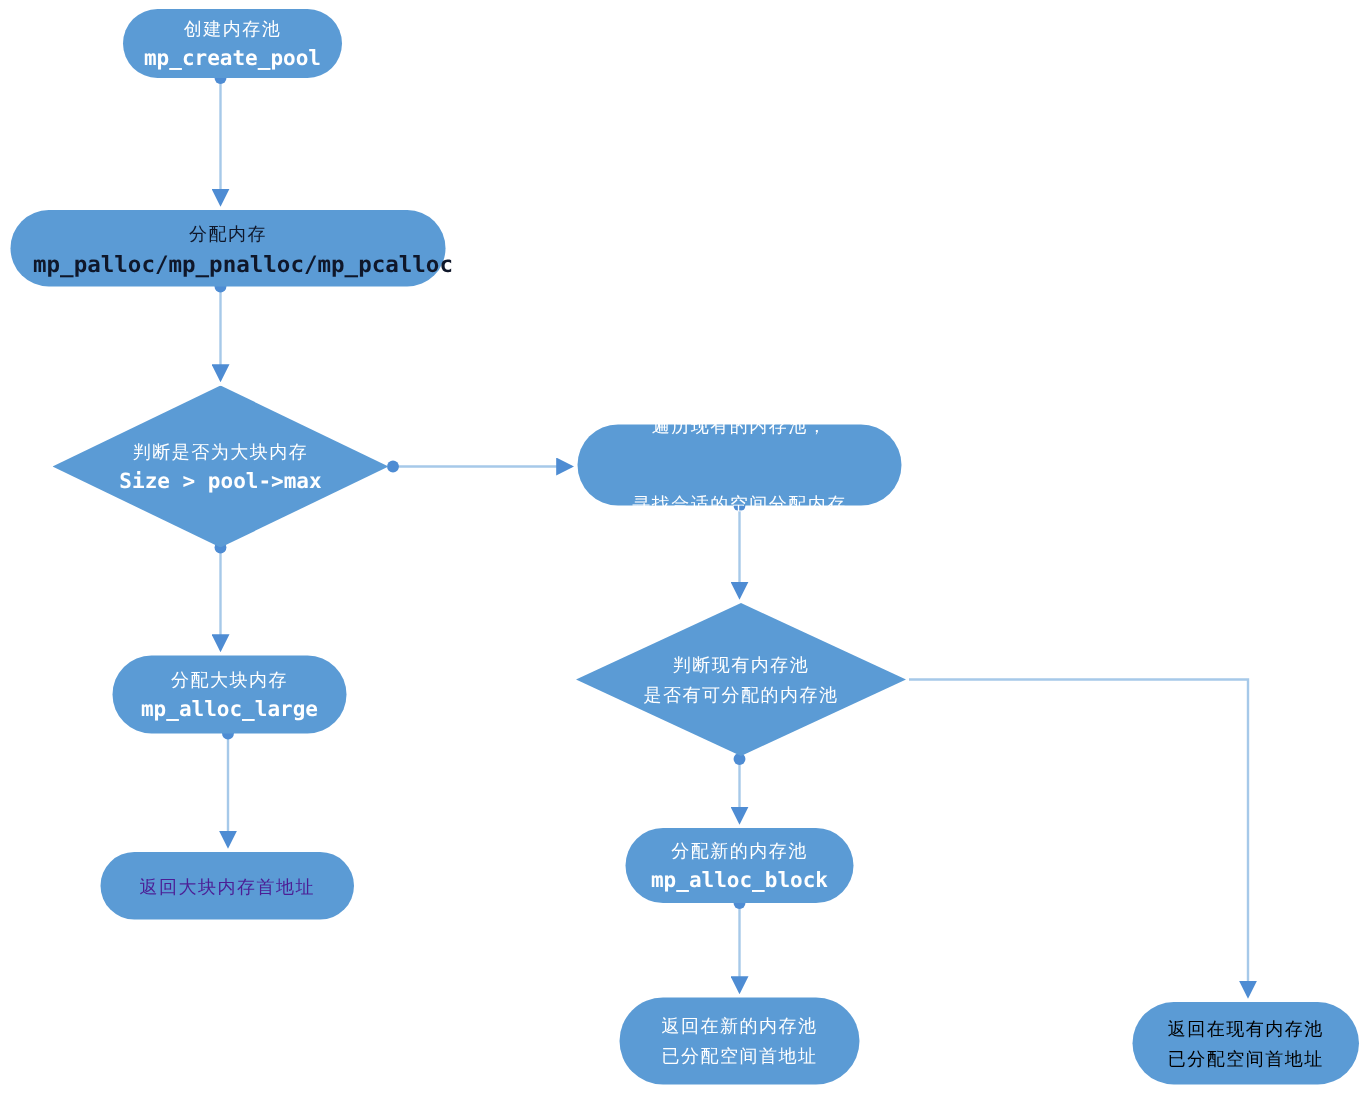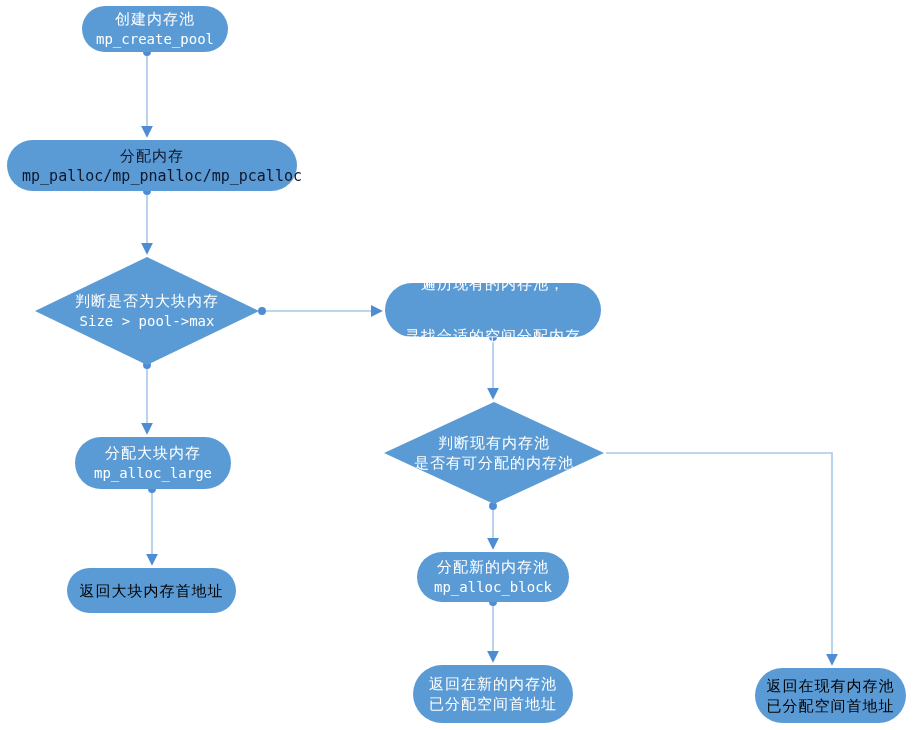"创建内存池" .line-cjk { font-size: 15px -> 12px }
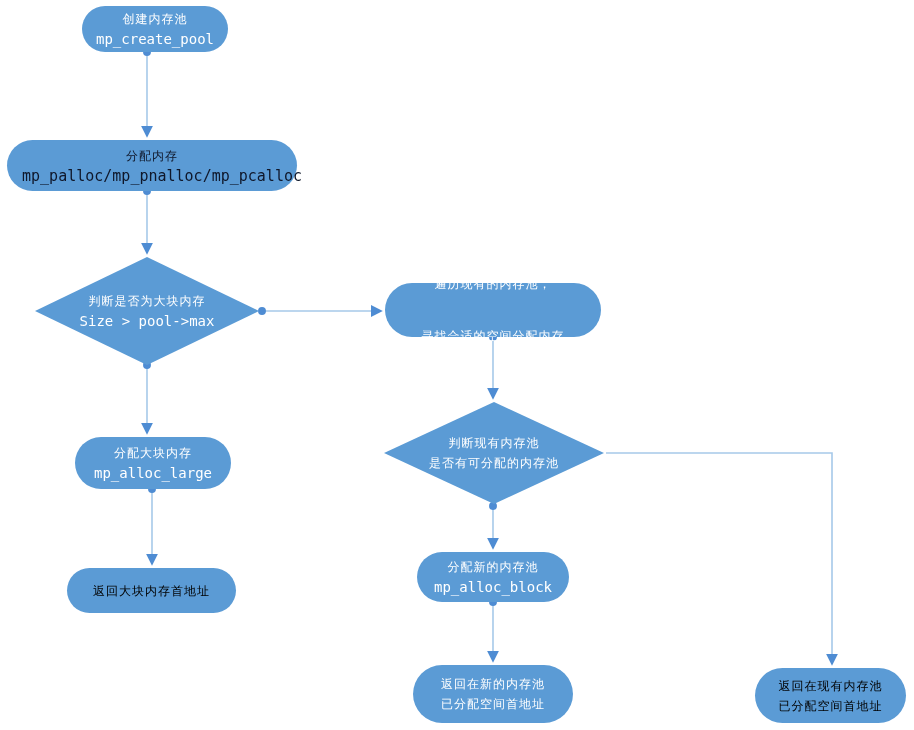"mp_create_pool" .line-mono { font-weight: normal -> bold }
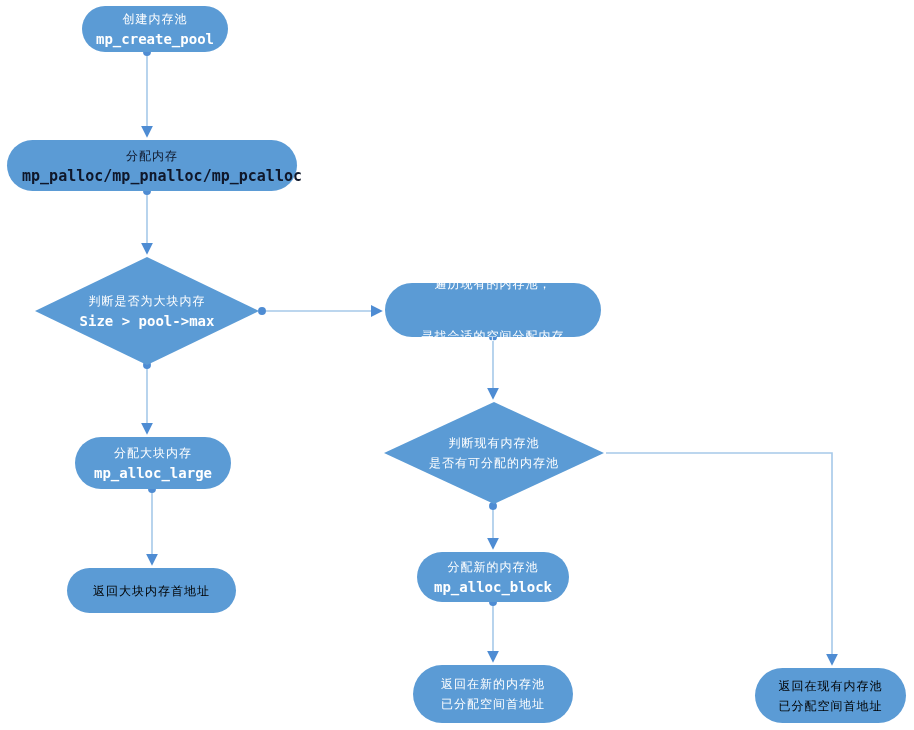"返回大块内存首地址" div.node { color: #000000 -> #4c1d95 }
